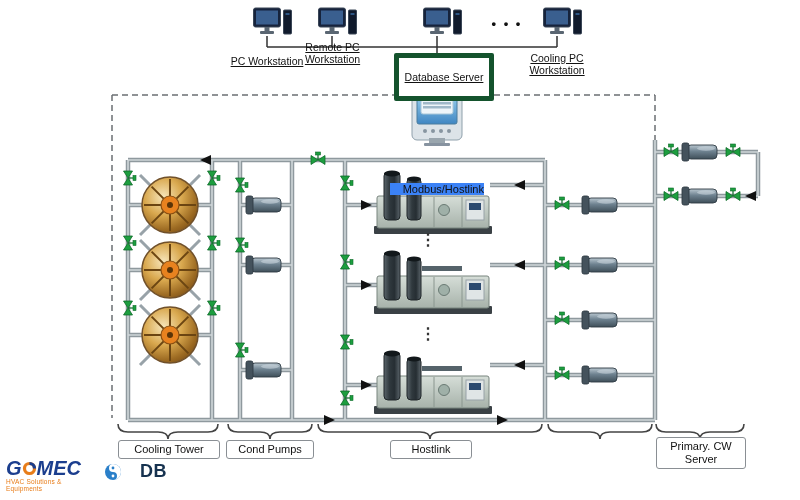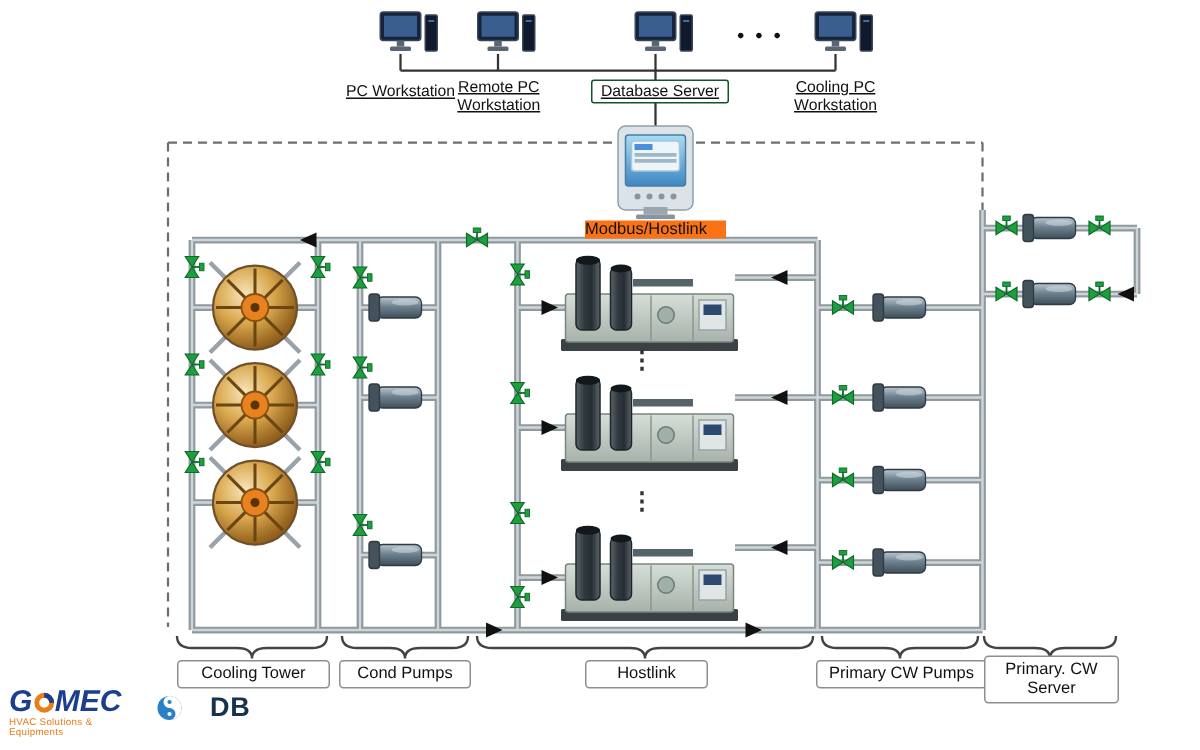"Remote PC" div.lbl { top: 52px -> 41px }
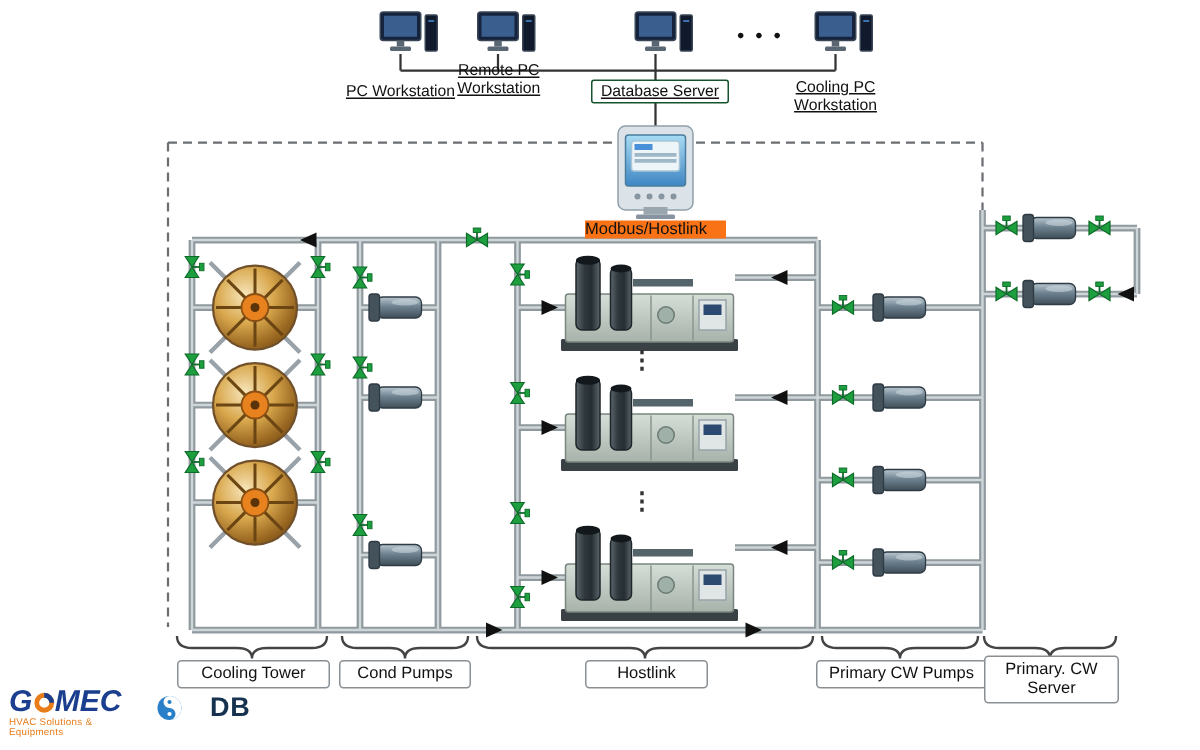"Database Server" .boxed { border: 1px solid #14532d -> 5px solid #14532d; padding: 1px 2px -> 13px 2px }
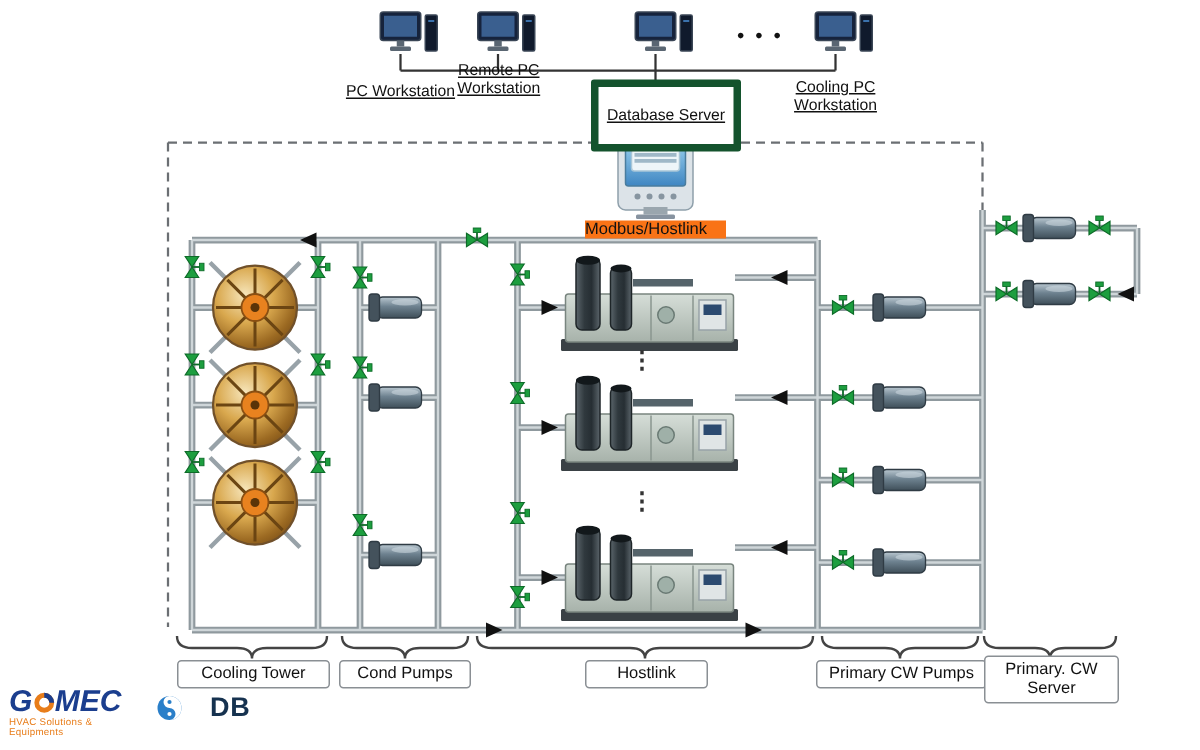"Modbus/Hostlink" .modbus { background: #f97316 -> #3b82f6; margin-top: none -> 36px; text-align: left -> right }
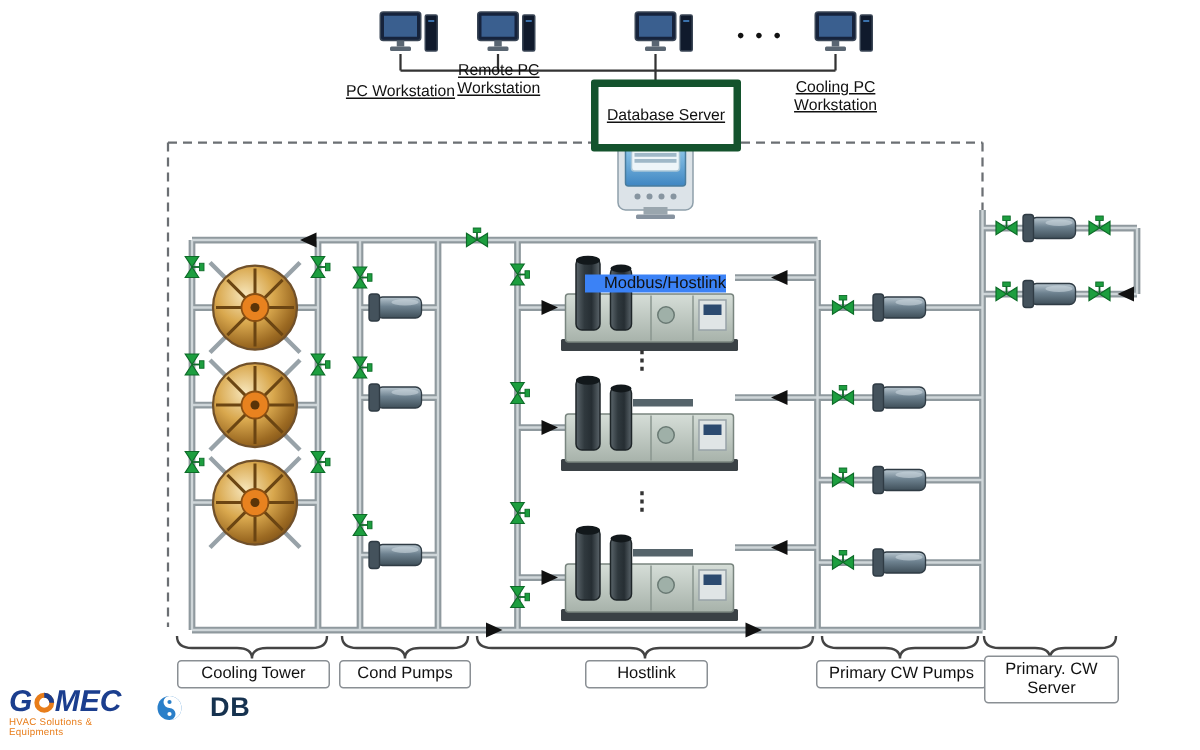"Primary CW Pumps" div.sec-label { html: <div>Primary CW Pumps</div> -> none }
